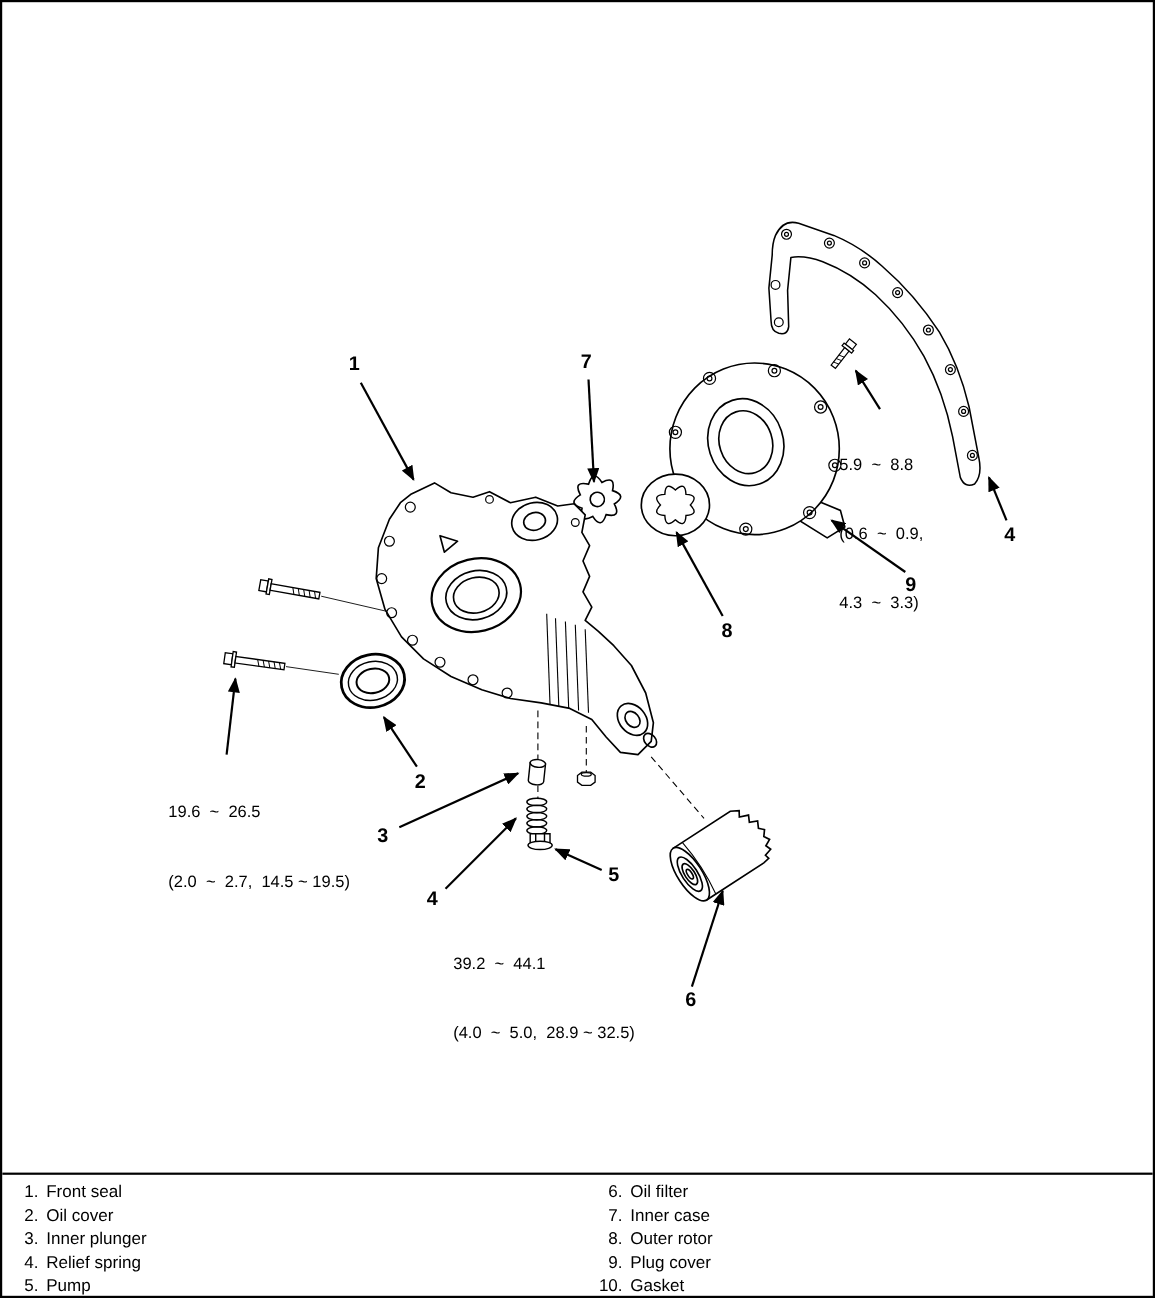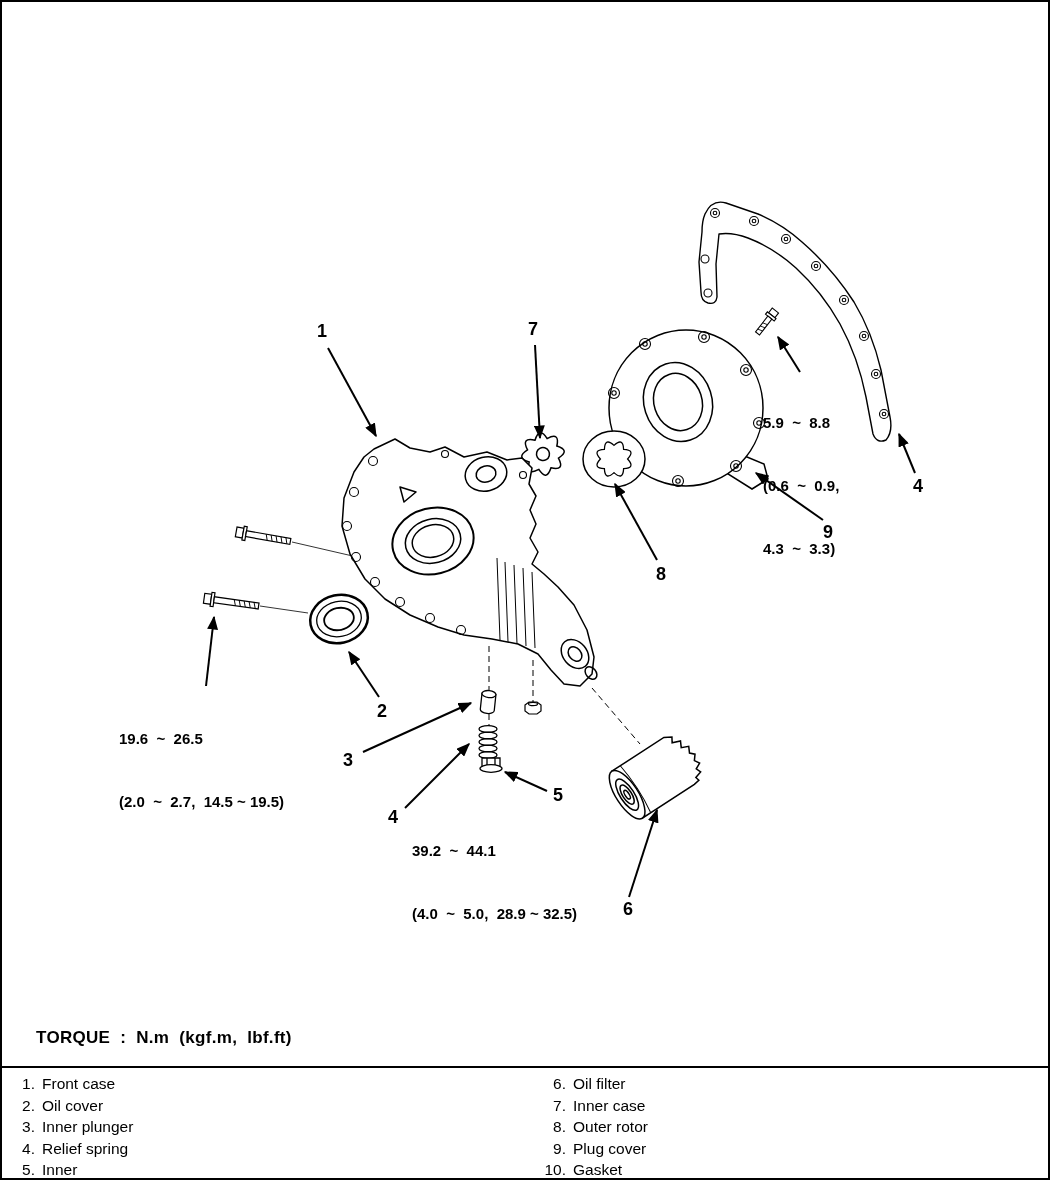"5.9 ~ 8.8" .tq { font-weight: bold -> normal }
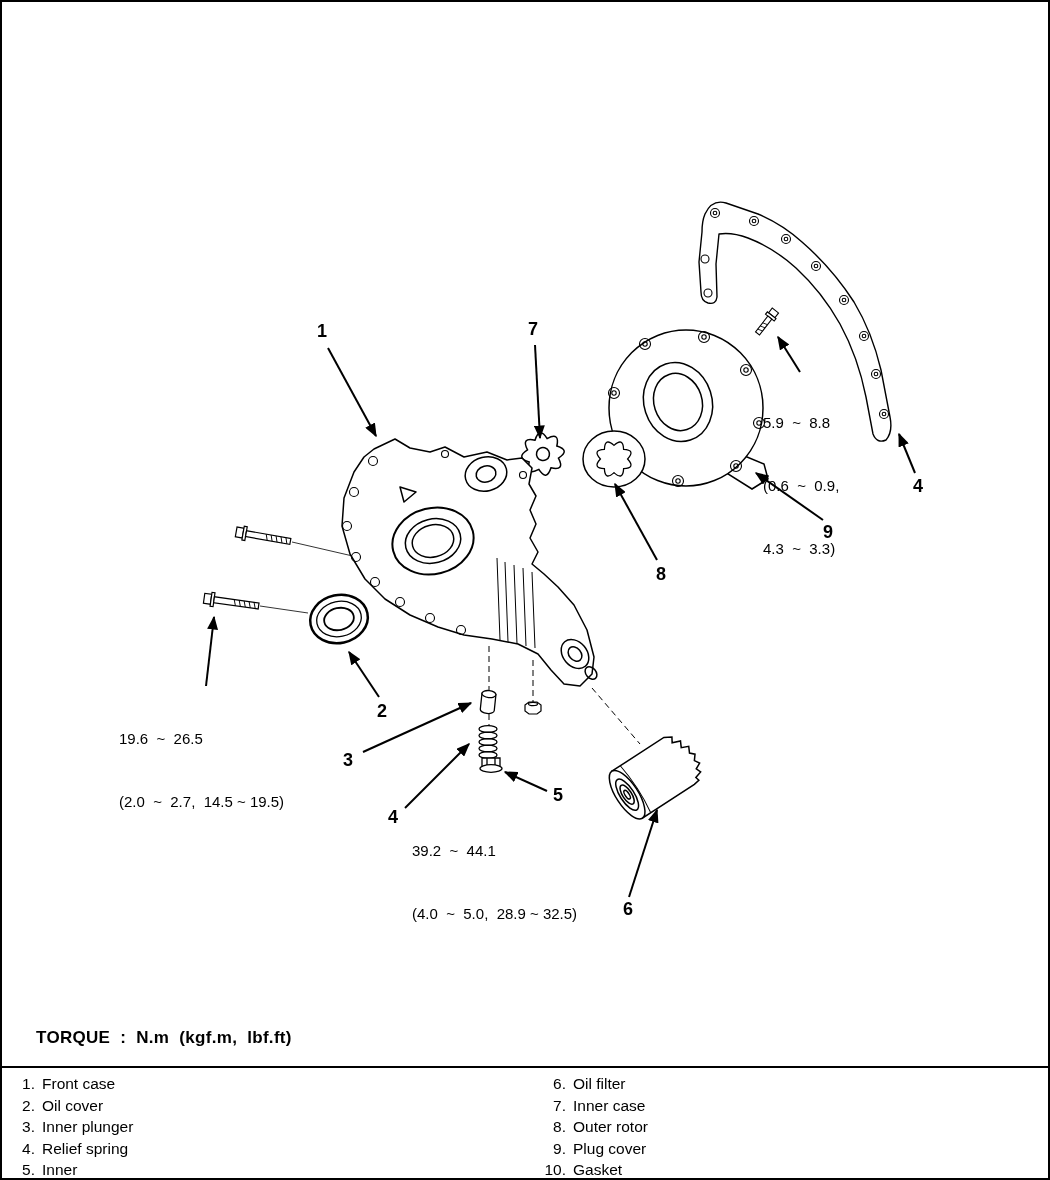"19.6 ~ 26.5" div.tq { left: 117px -> 151px }
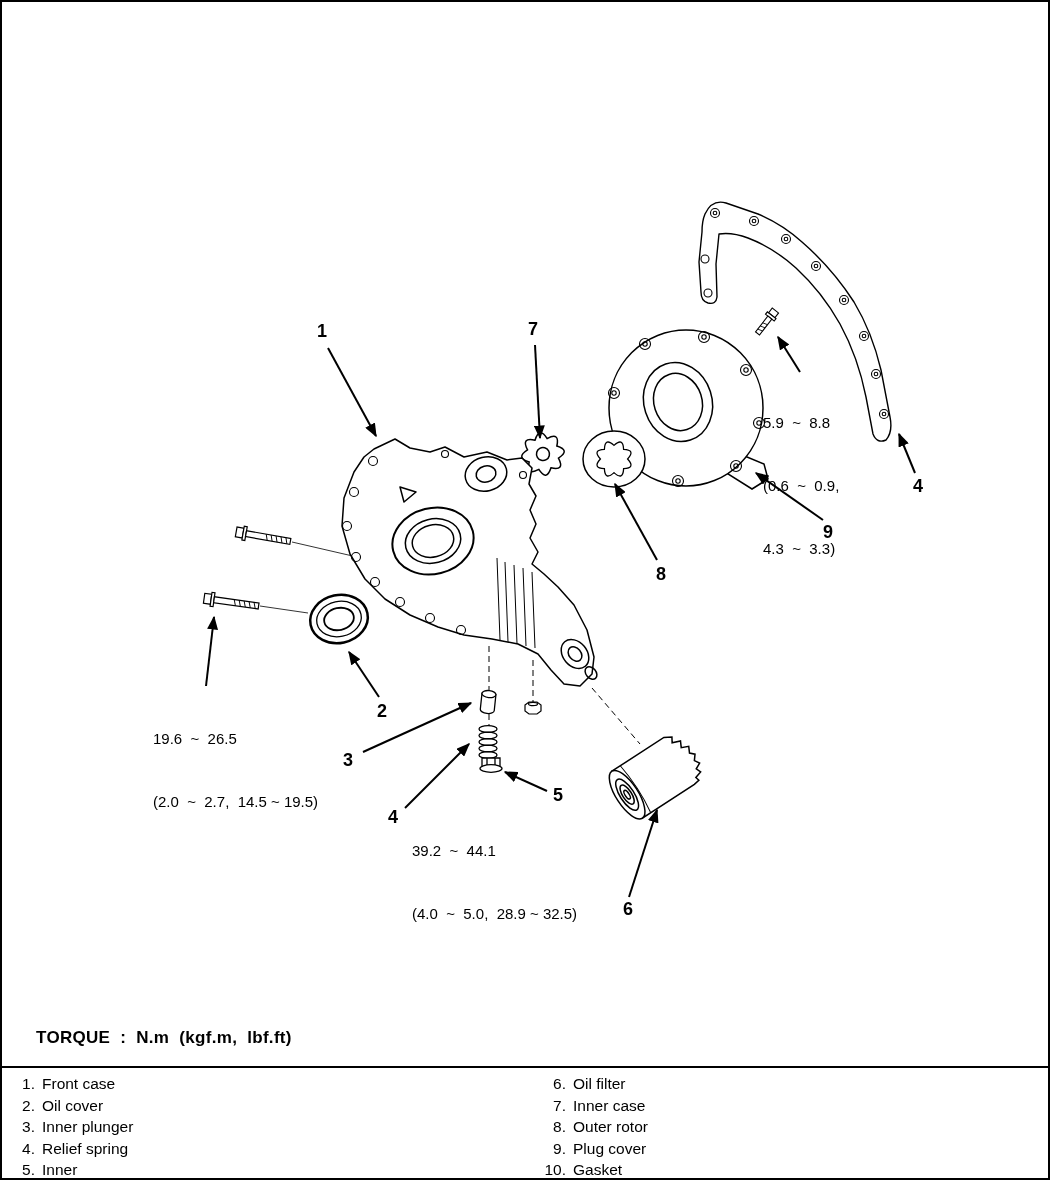"39.2 ~ 44.1" div.tq { top: 796px -> 822px }
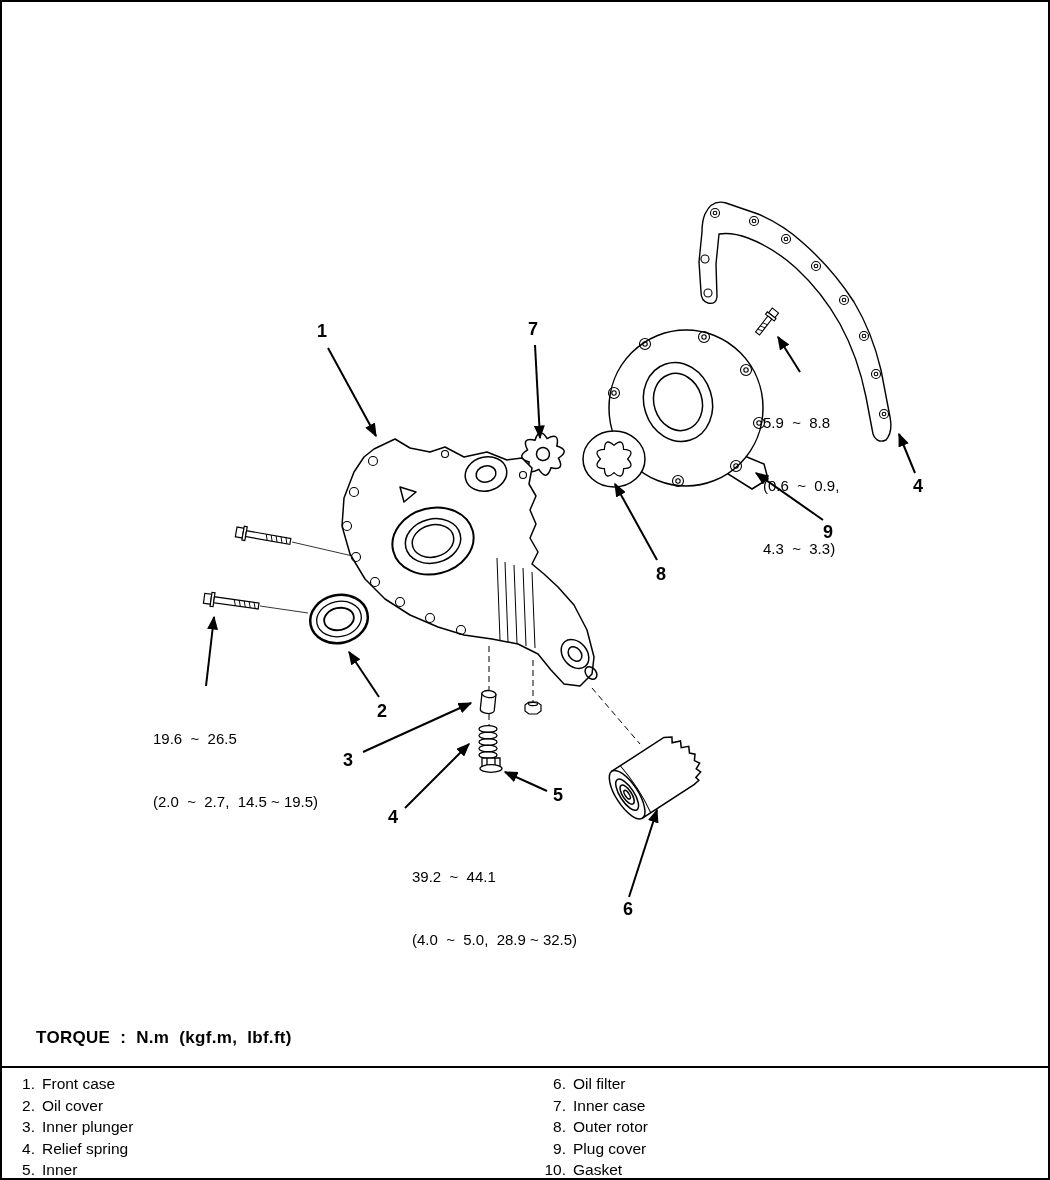"TORQUE : N.m (kgf.m, lbf.ft)" div.torque-note { html: <div>TORQUE : N.m (kgf.m, lbf.ft)</div> -> none }
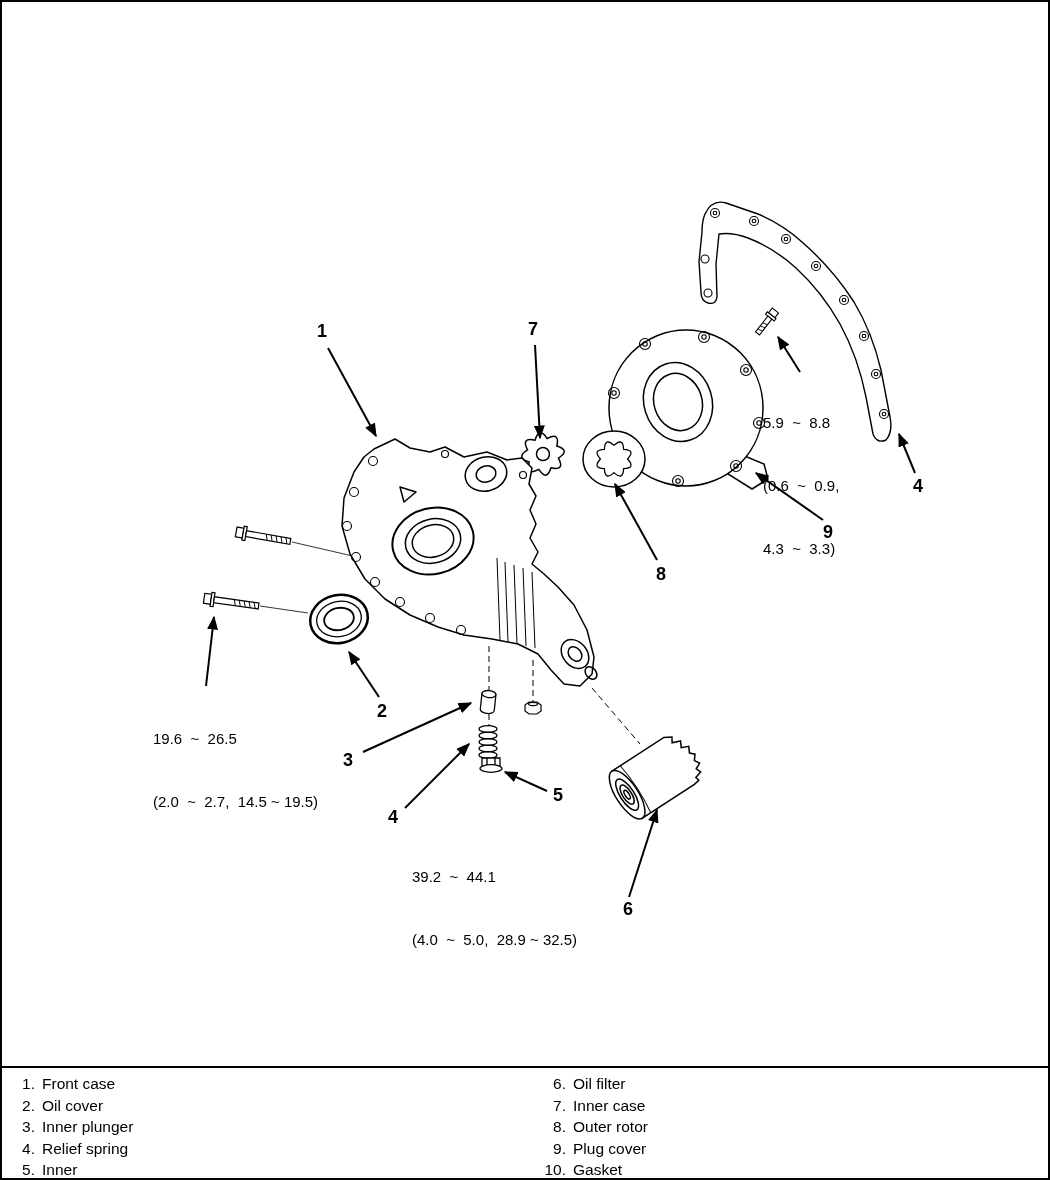"Front case" span.lbl { text: case -> seal }
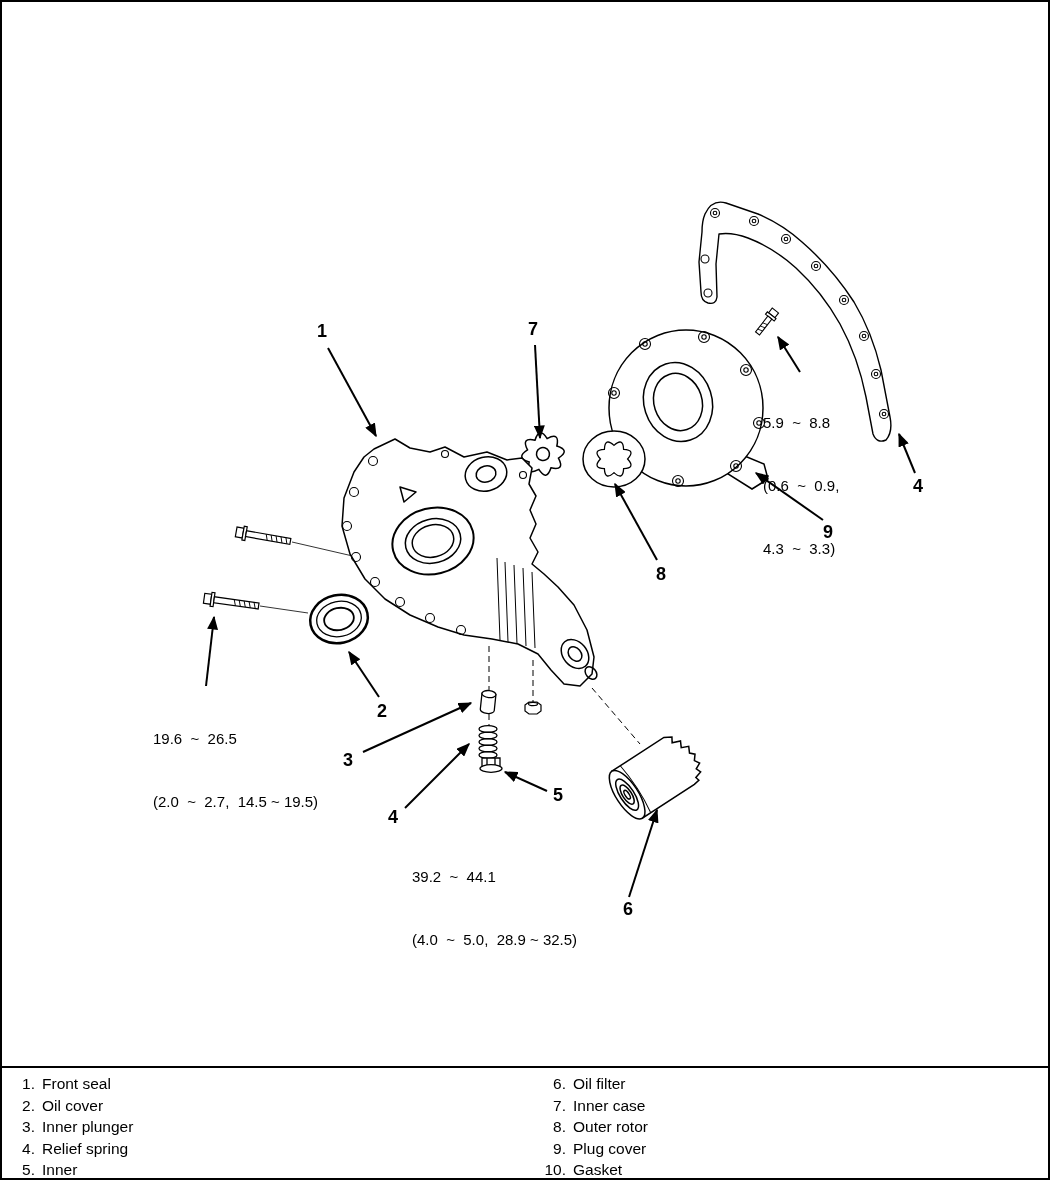"Inner" span.lbl { text: Inner -> Pump }
